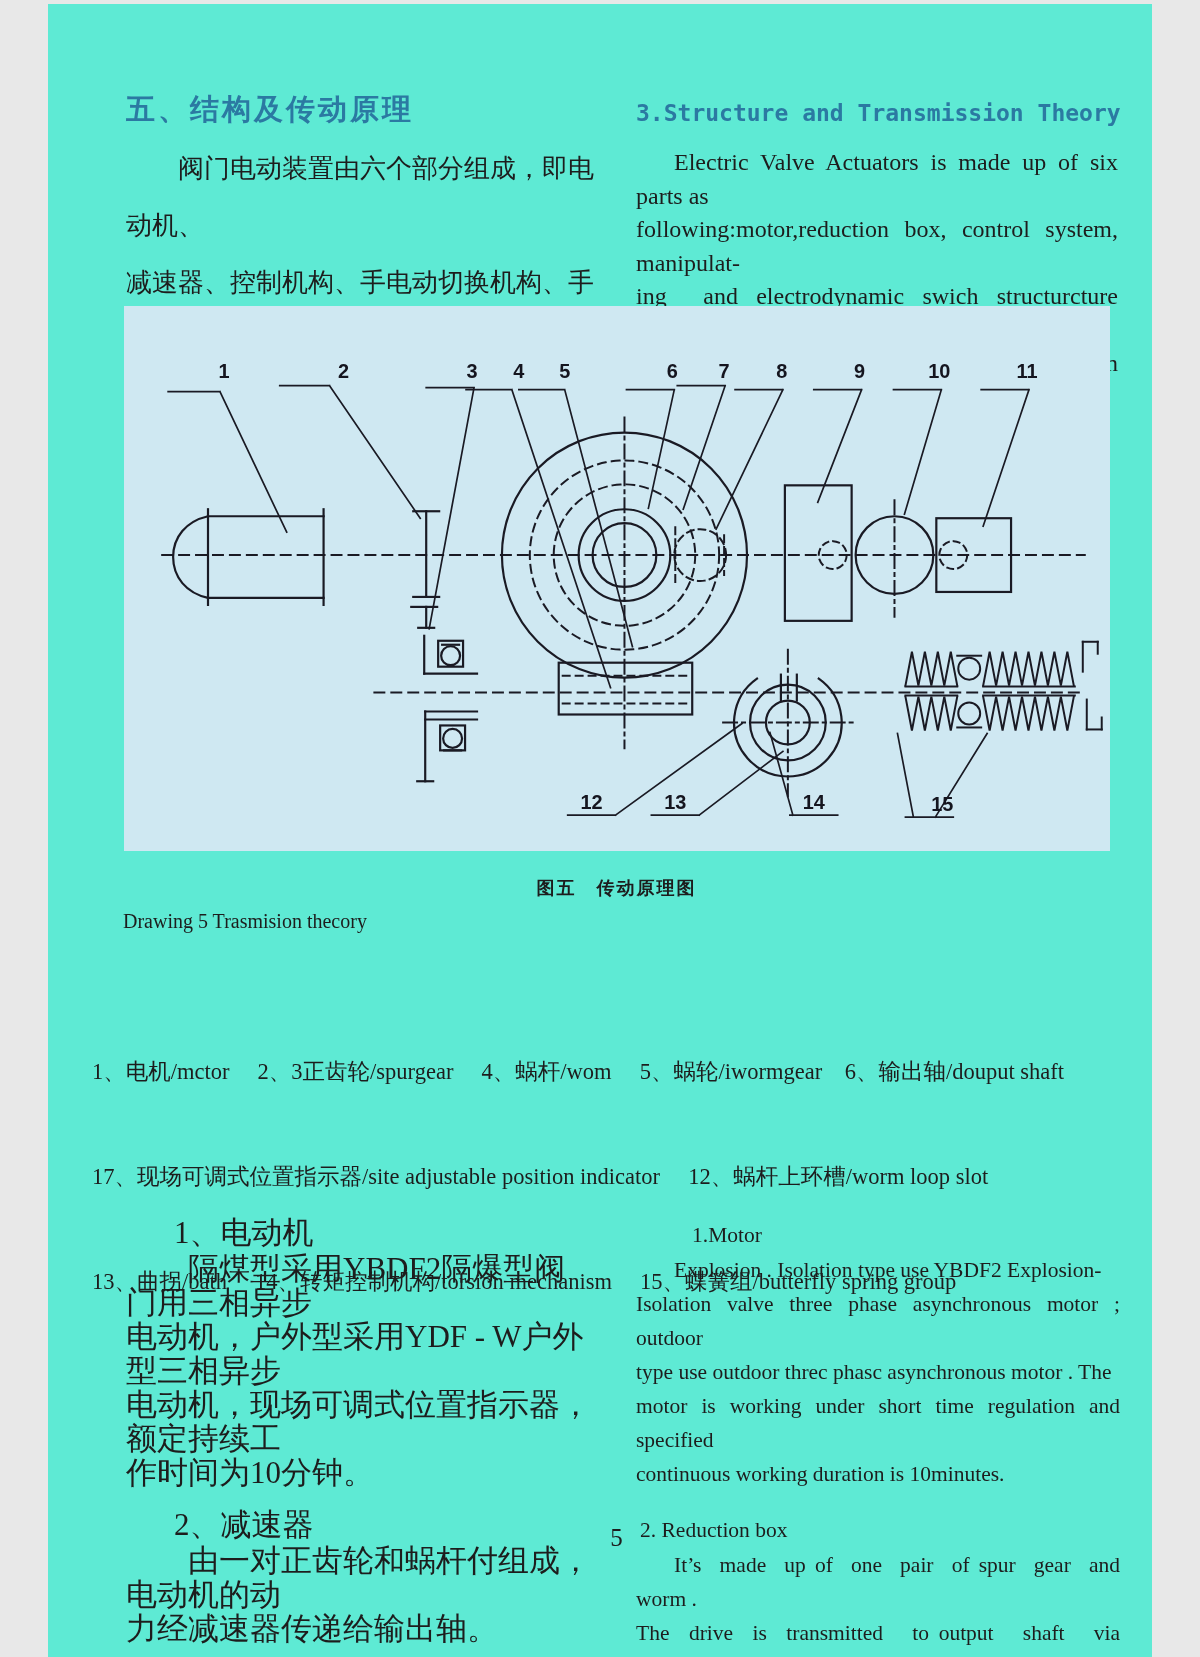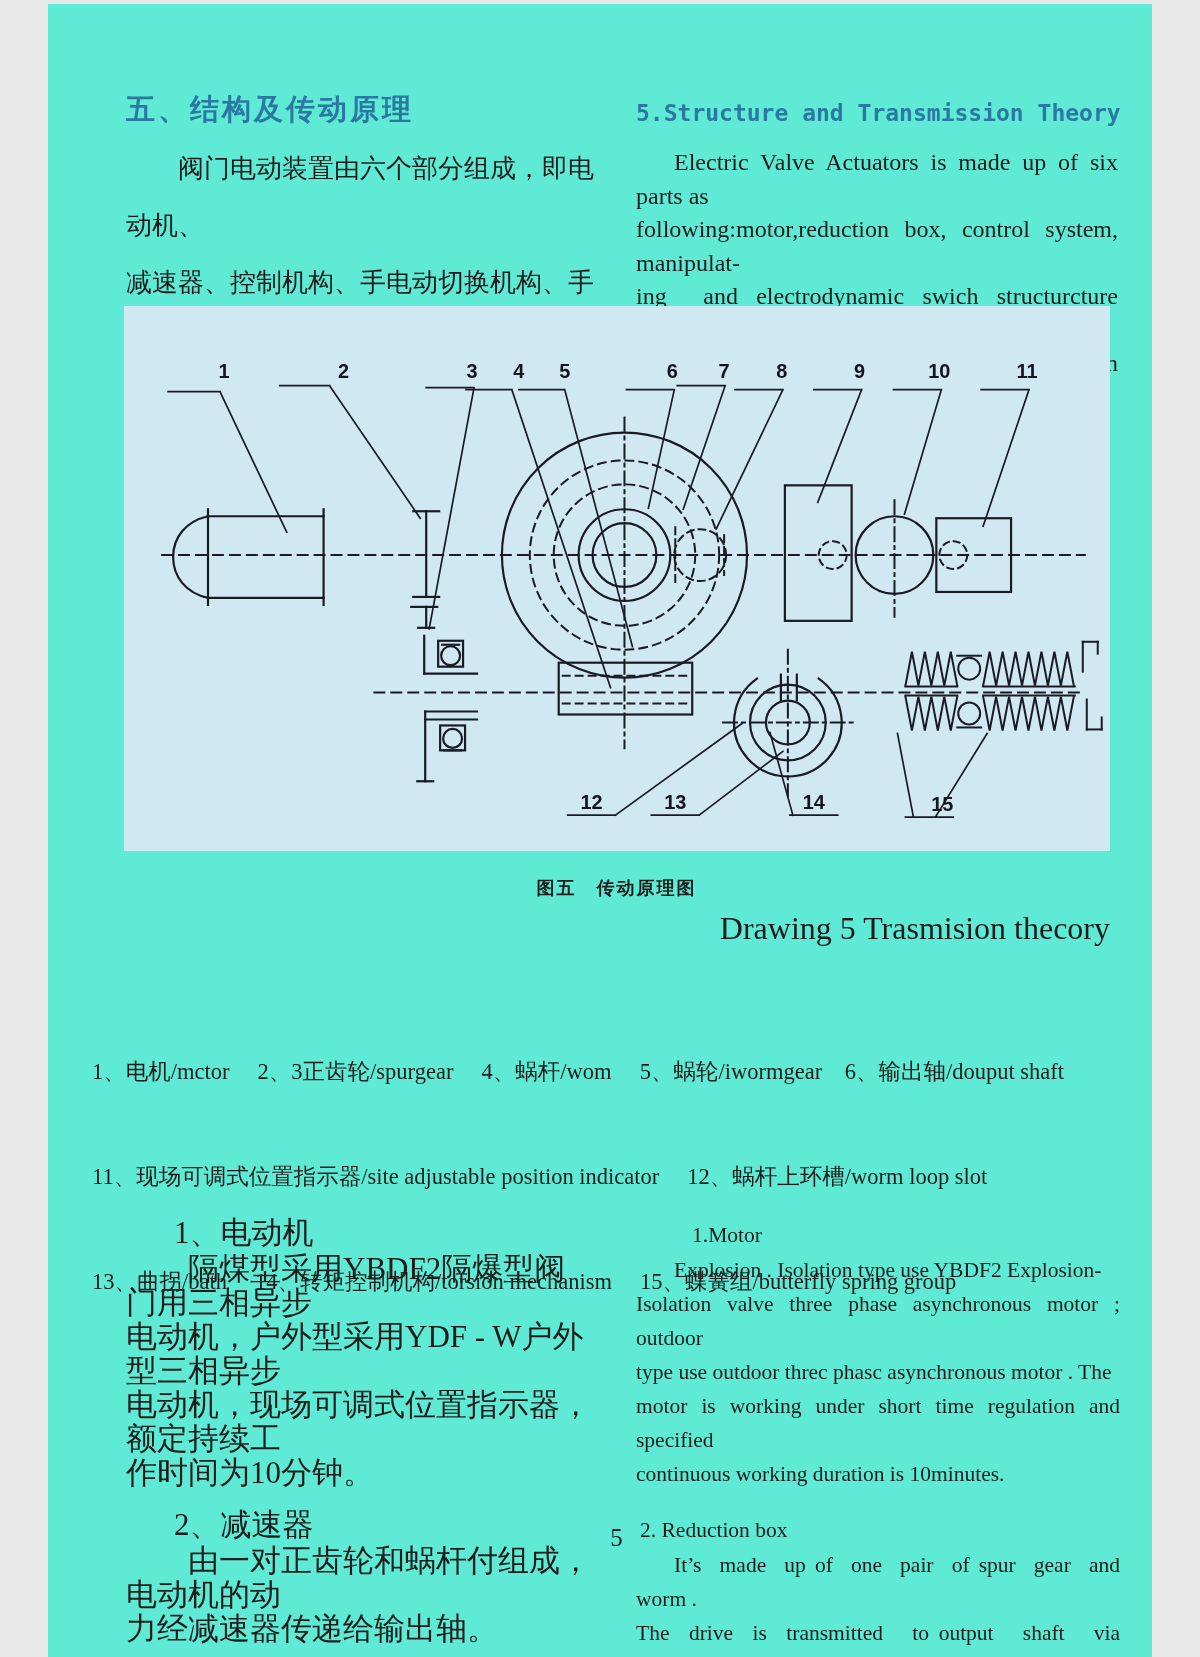"5.Structure and Transmission Theory" div.en-heading { text: 5.Structure -> 3.Structure }
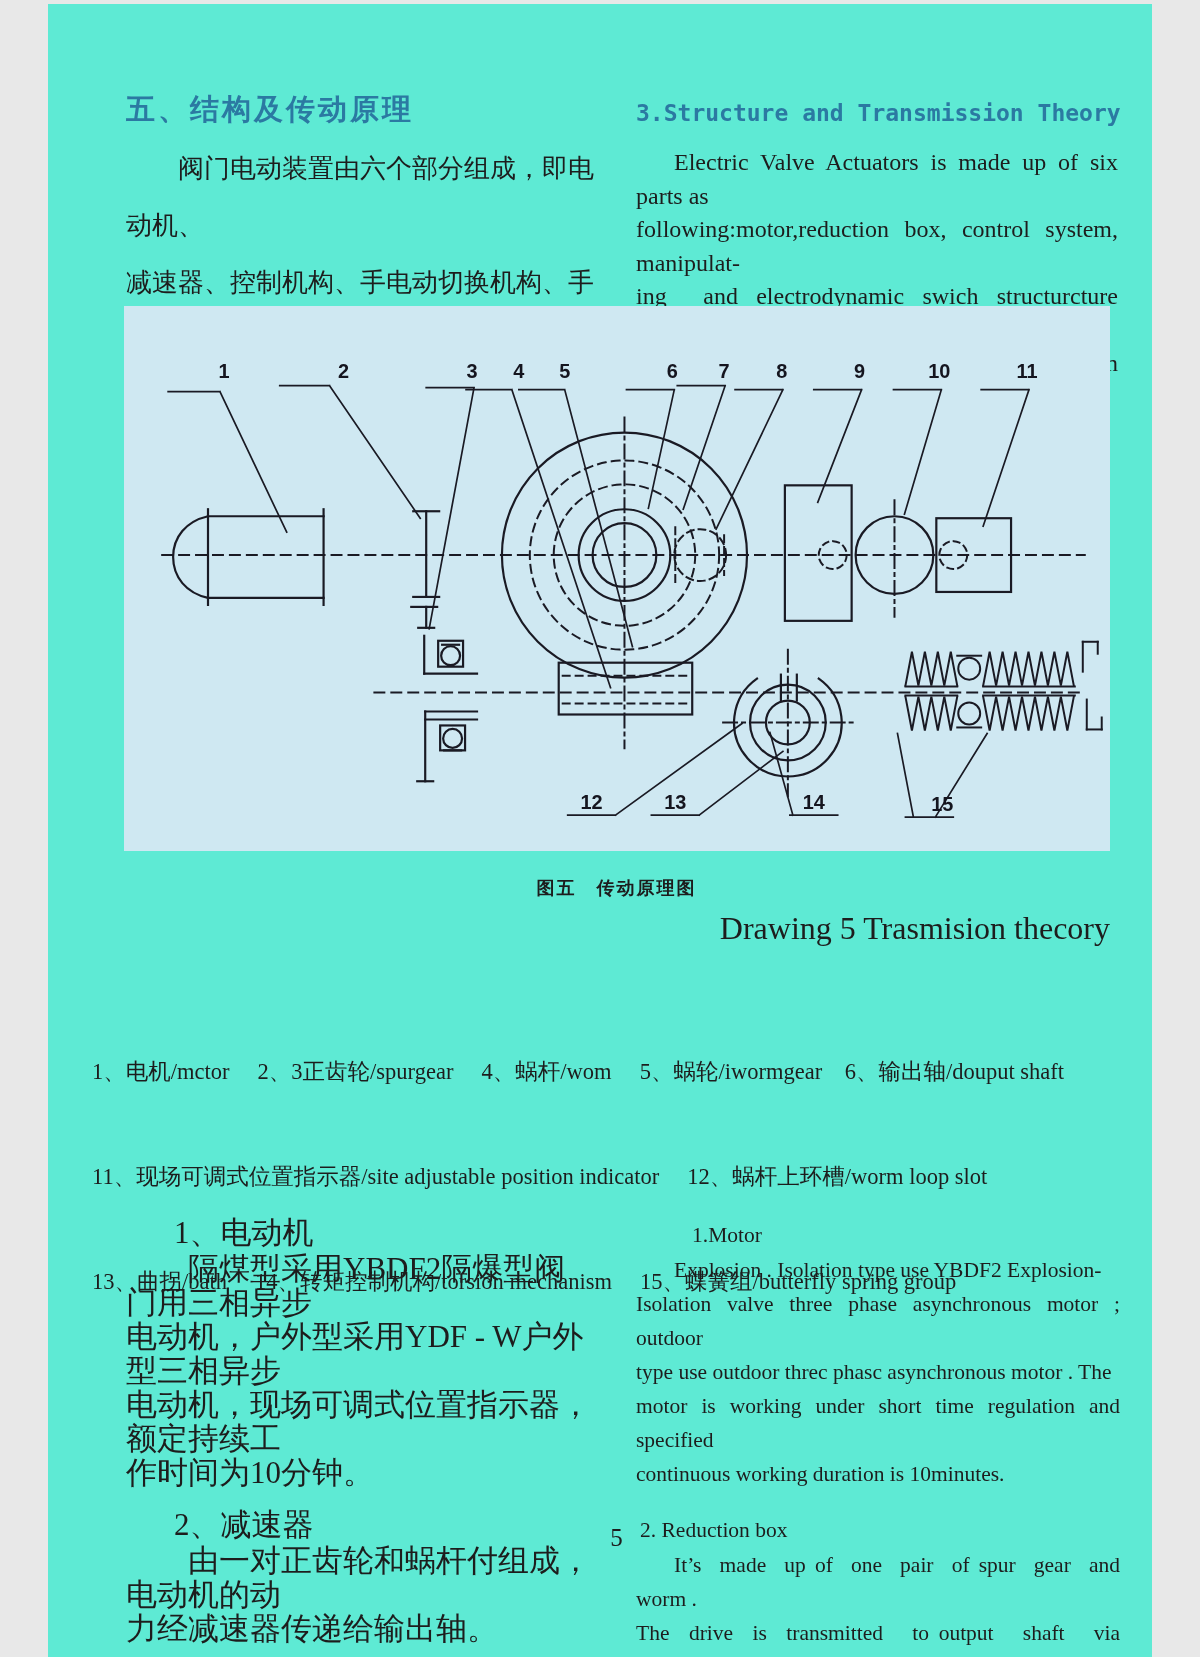"Drawing 5 Trasmision thecory" .caption-en { font-size: 32px -> 20px; text-align: right -> left }
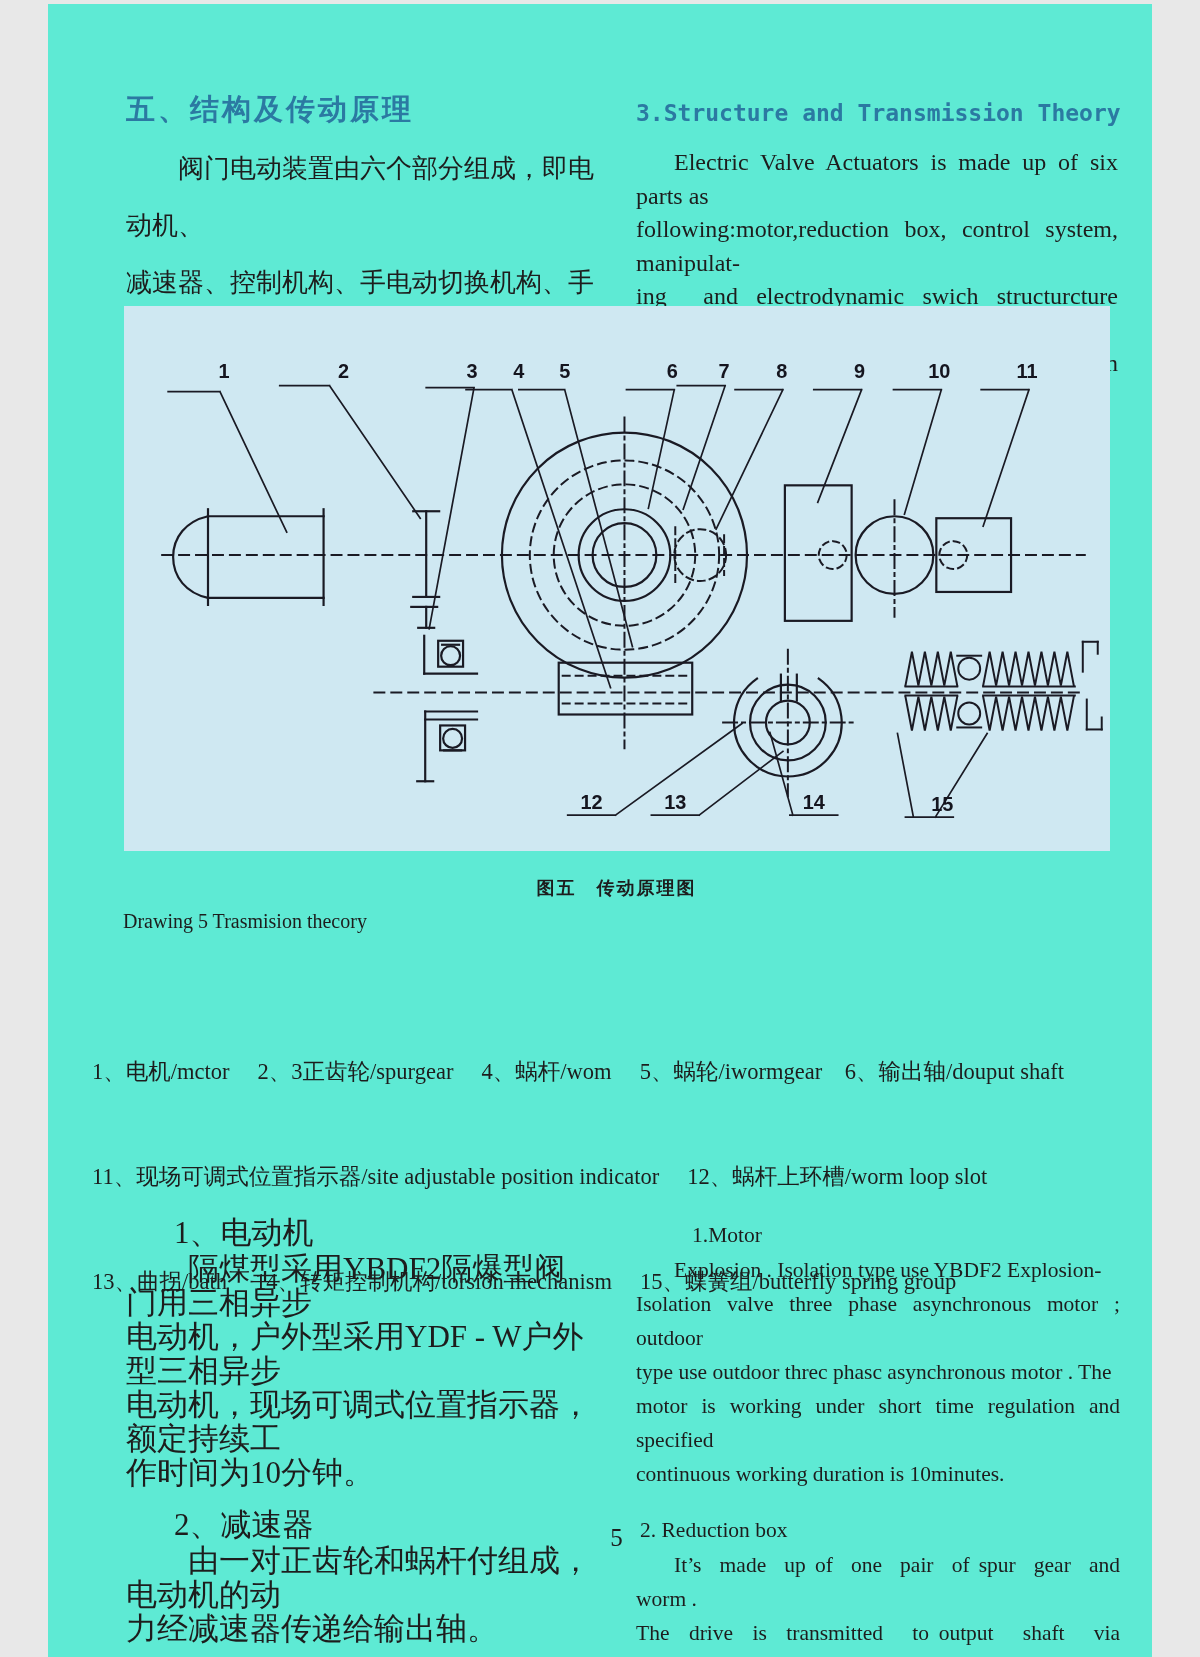"11、现场可调式位置指示器/site adjustable position" div { text: 11 -> 17 }
